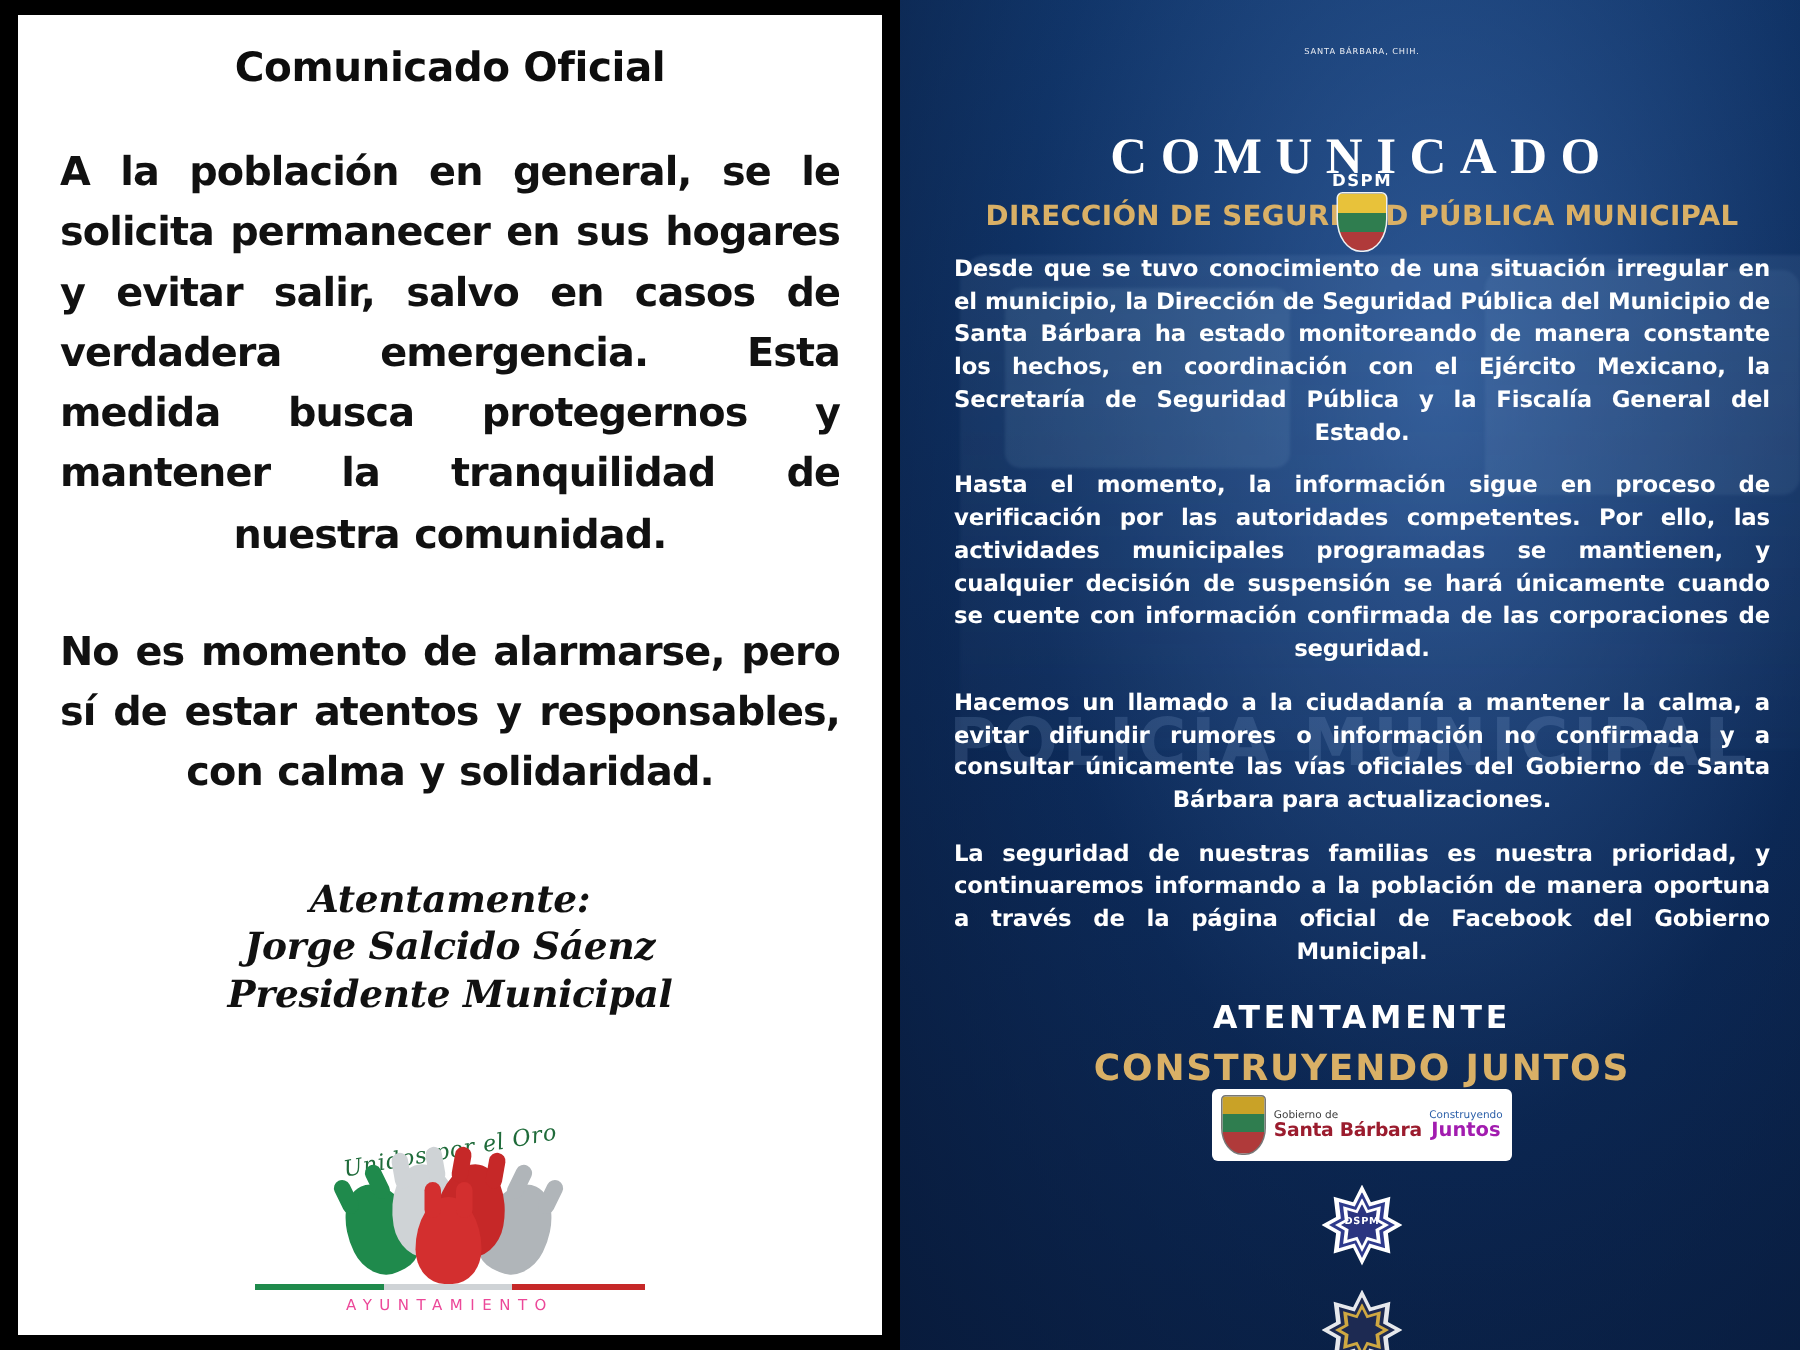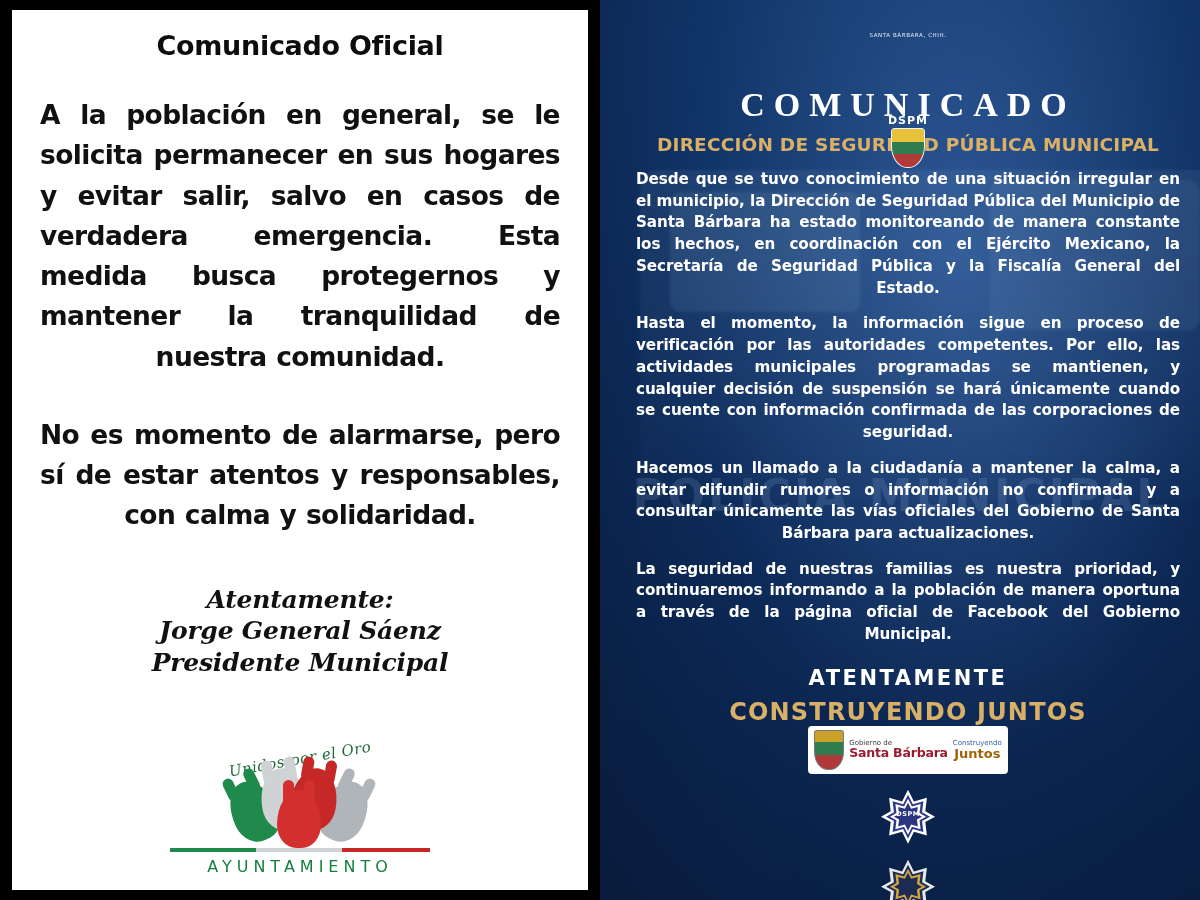"Jorge General Sáenz" div { text: General -> Salcido }
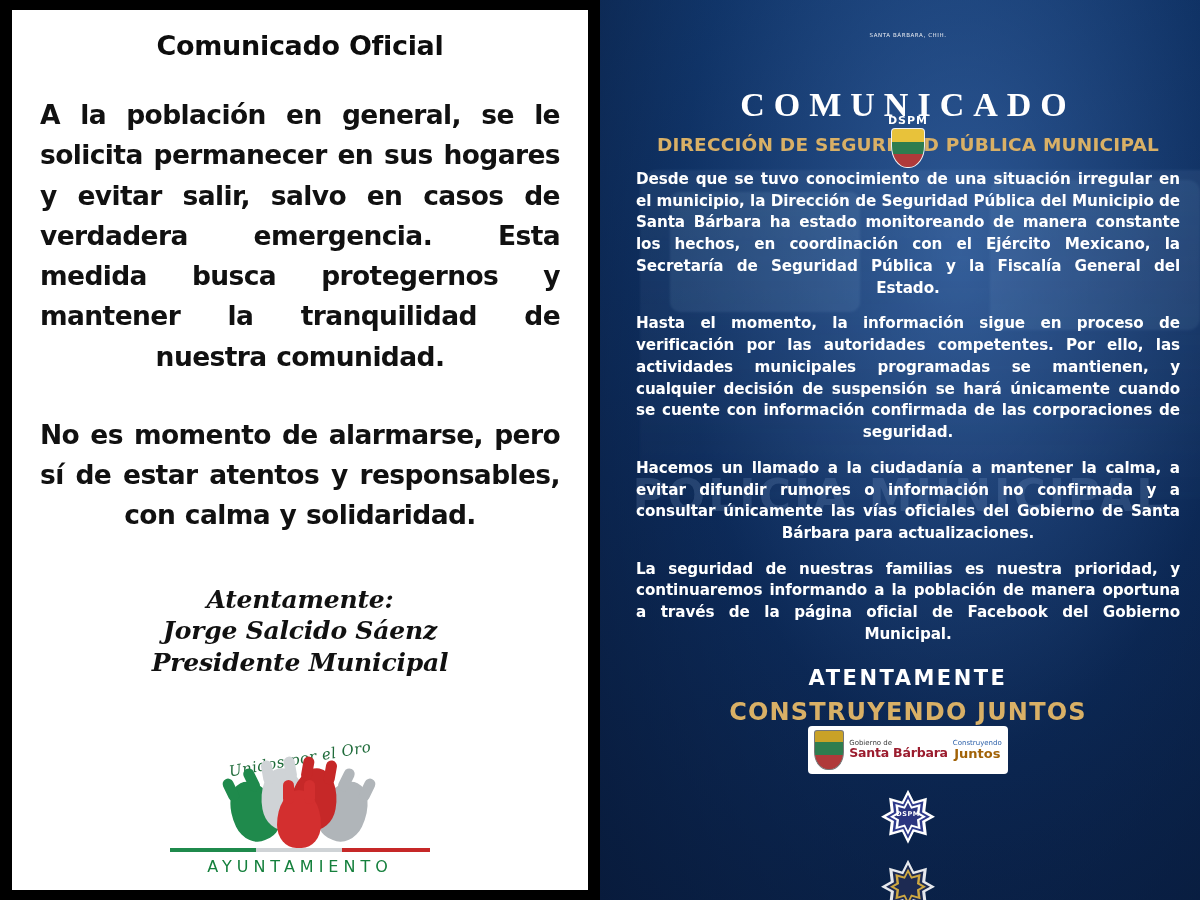"Juntos" .mini-juntos .j2 { color: #a16207 -> #a21caf }
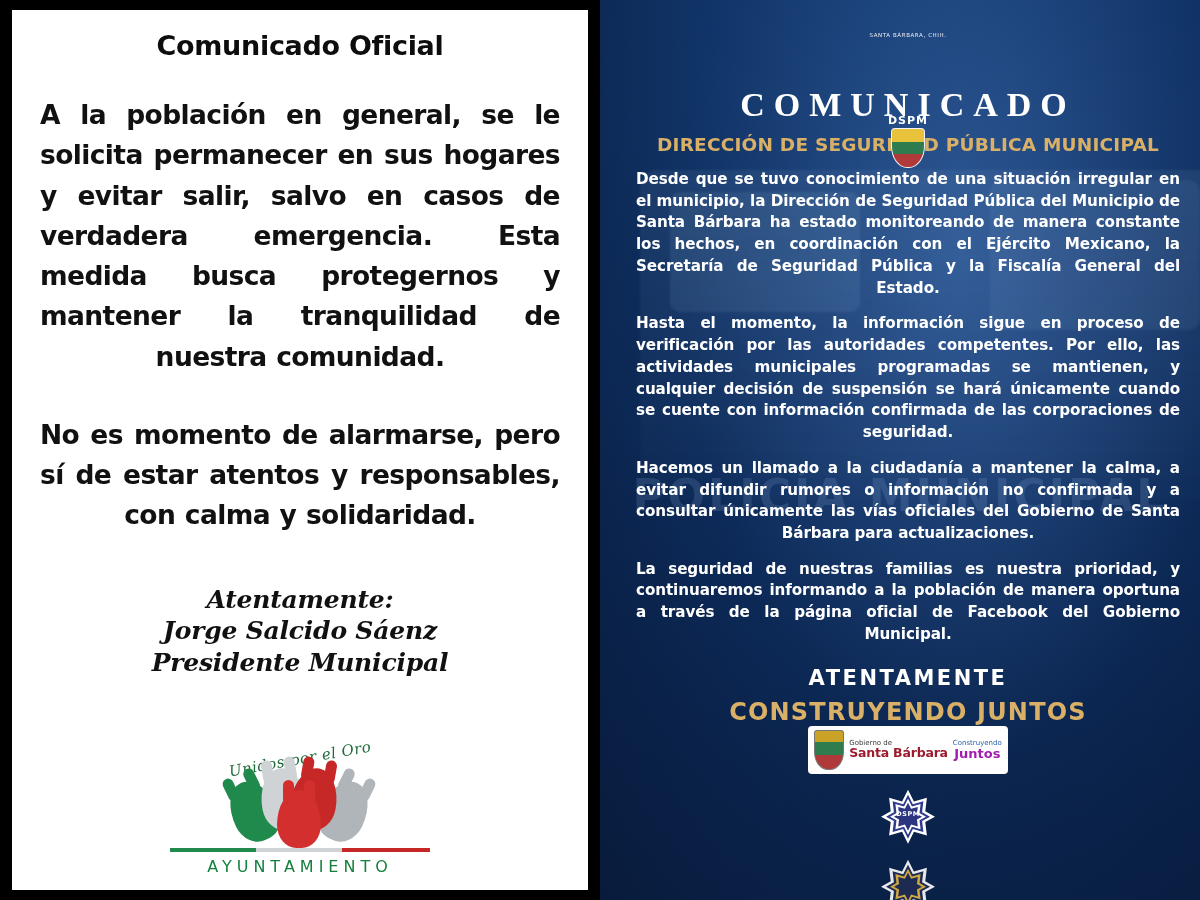"AYUNTAMIENTO" .logo-sub { color: #15803d -> #ec4899; font-size: 16px -> 10px }
